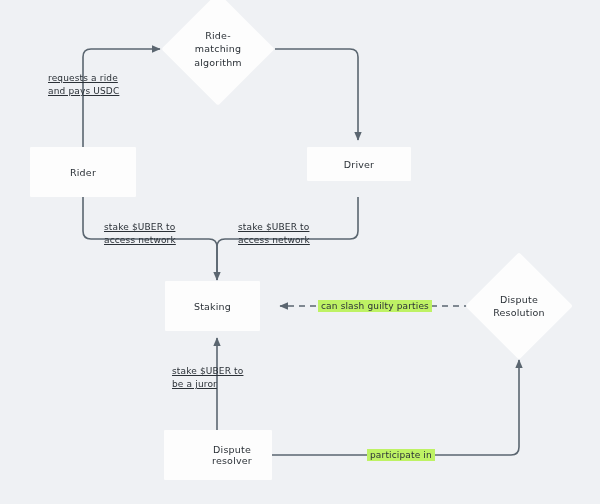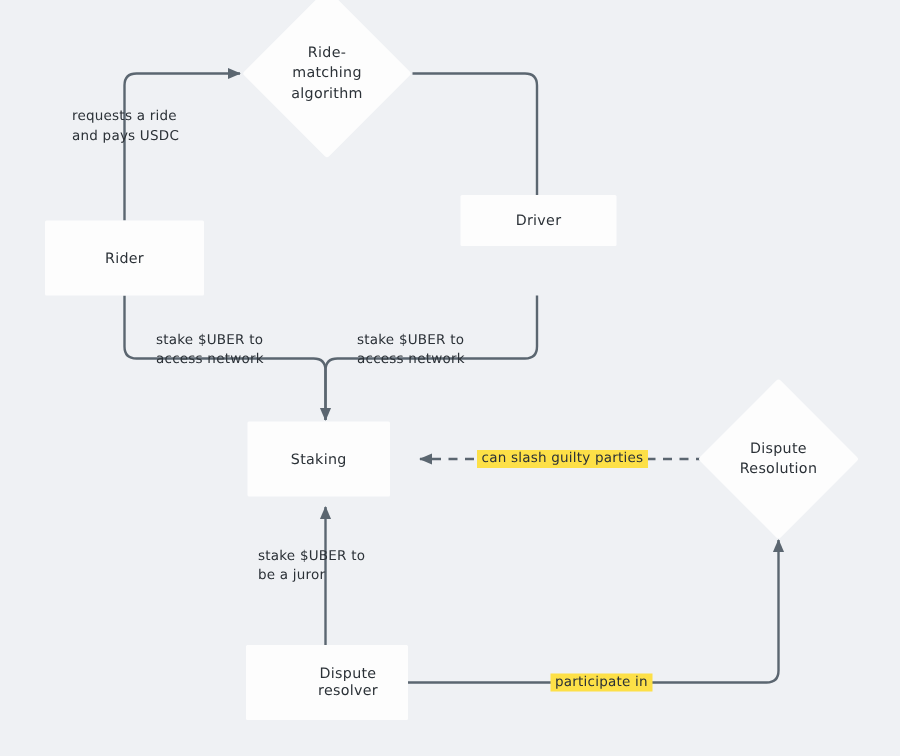"requests a ride" .edge-label { text-decoration: none -> underline }
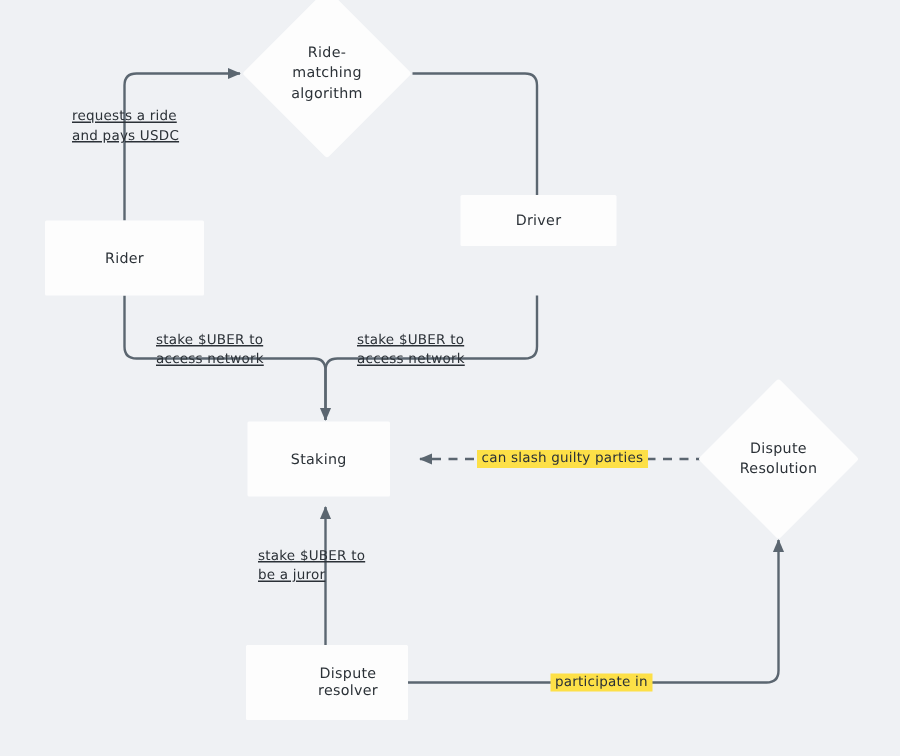"Driver" div.node { top: 130px -> 147px }
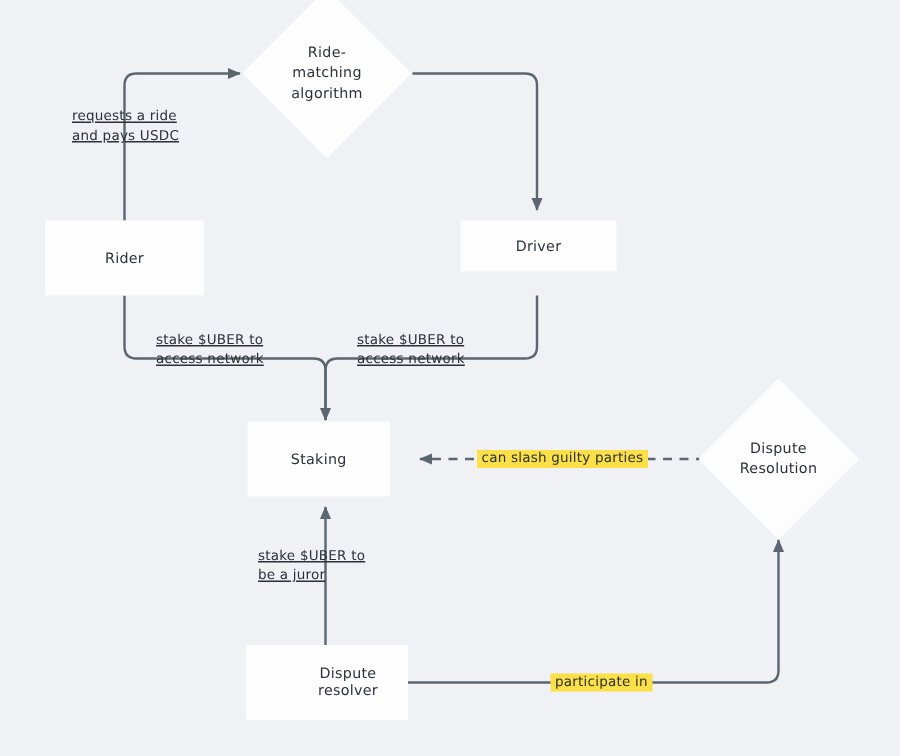"can slash guilty parties" .label-chip { background: #fde047 -> #bef264 }
